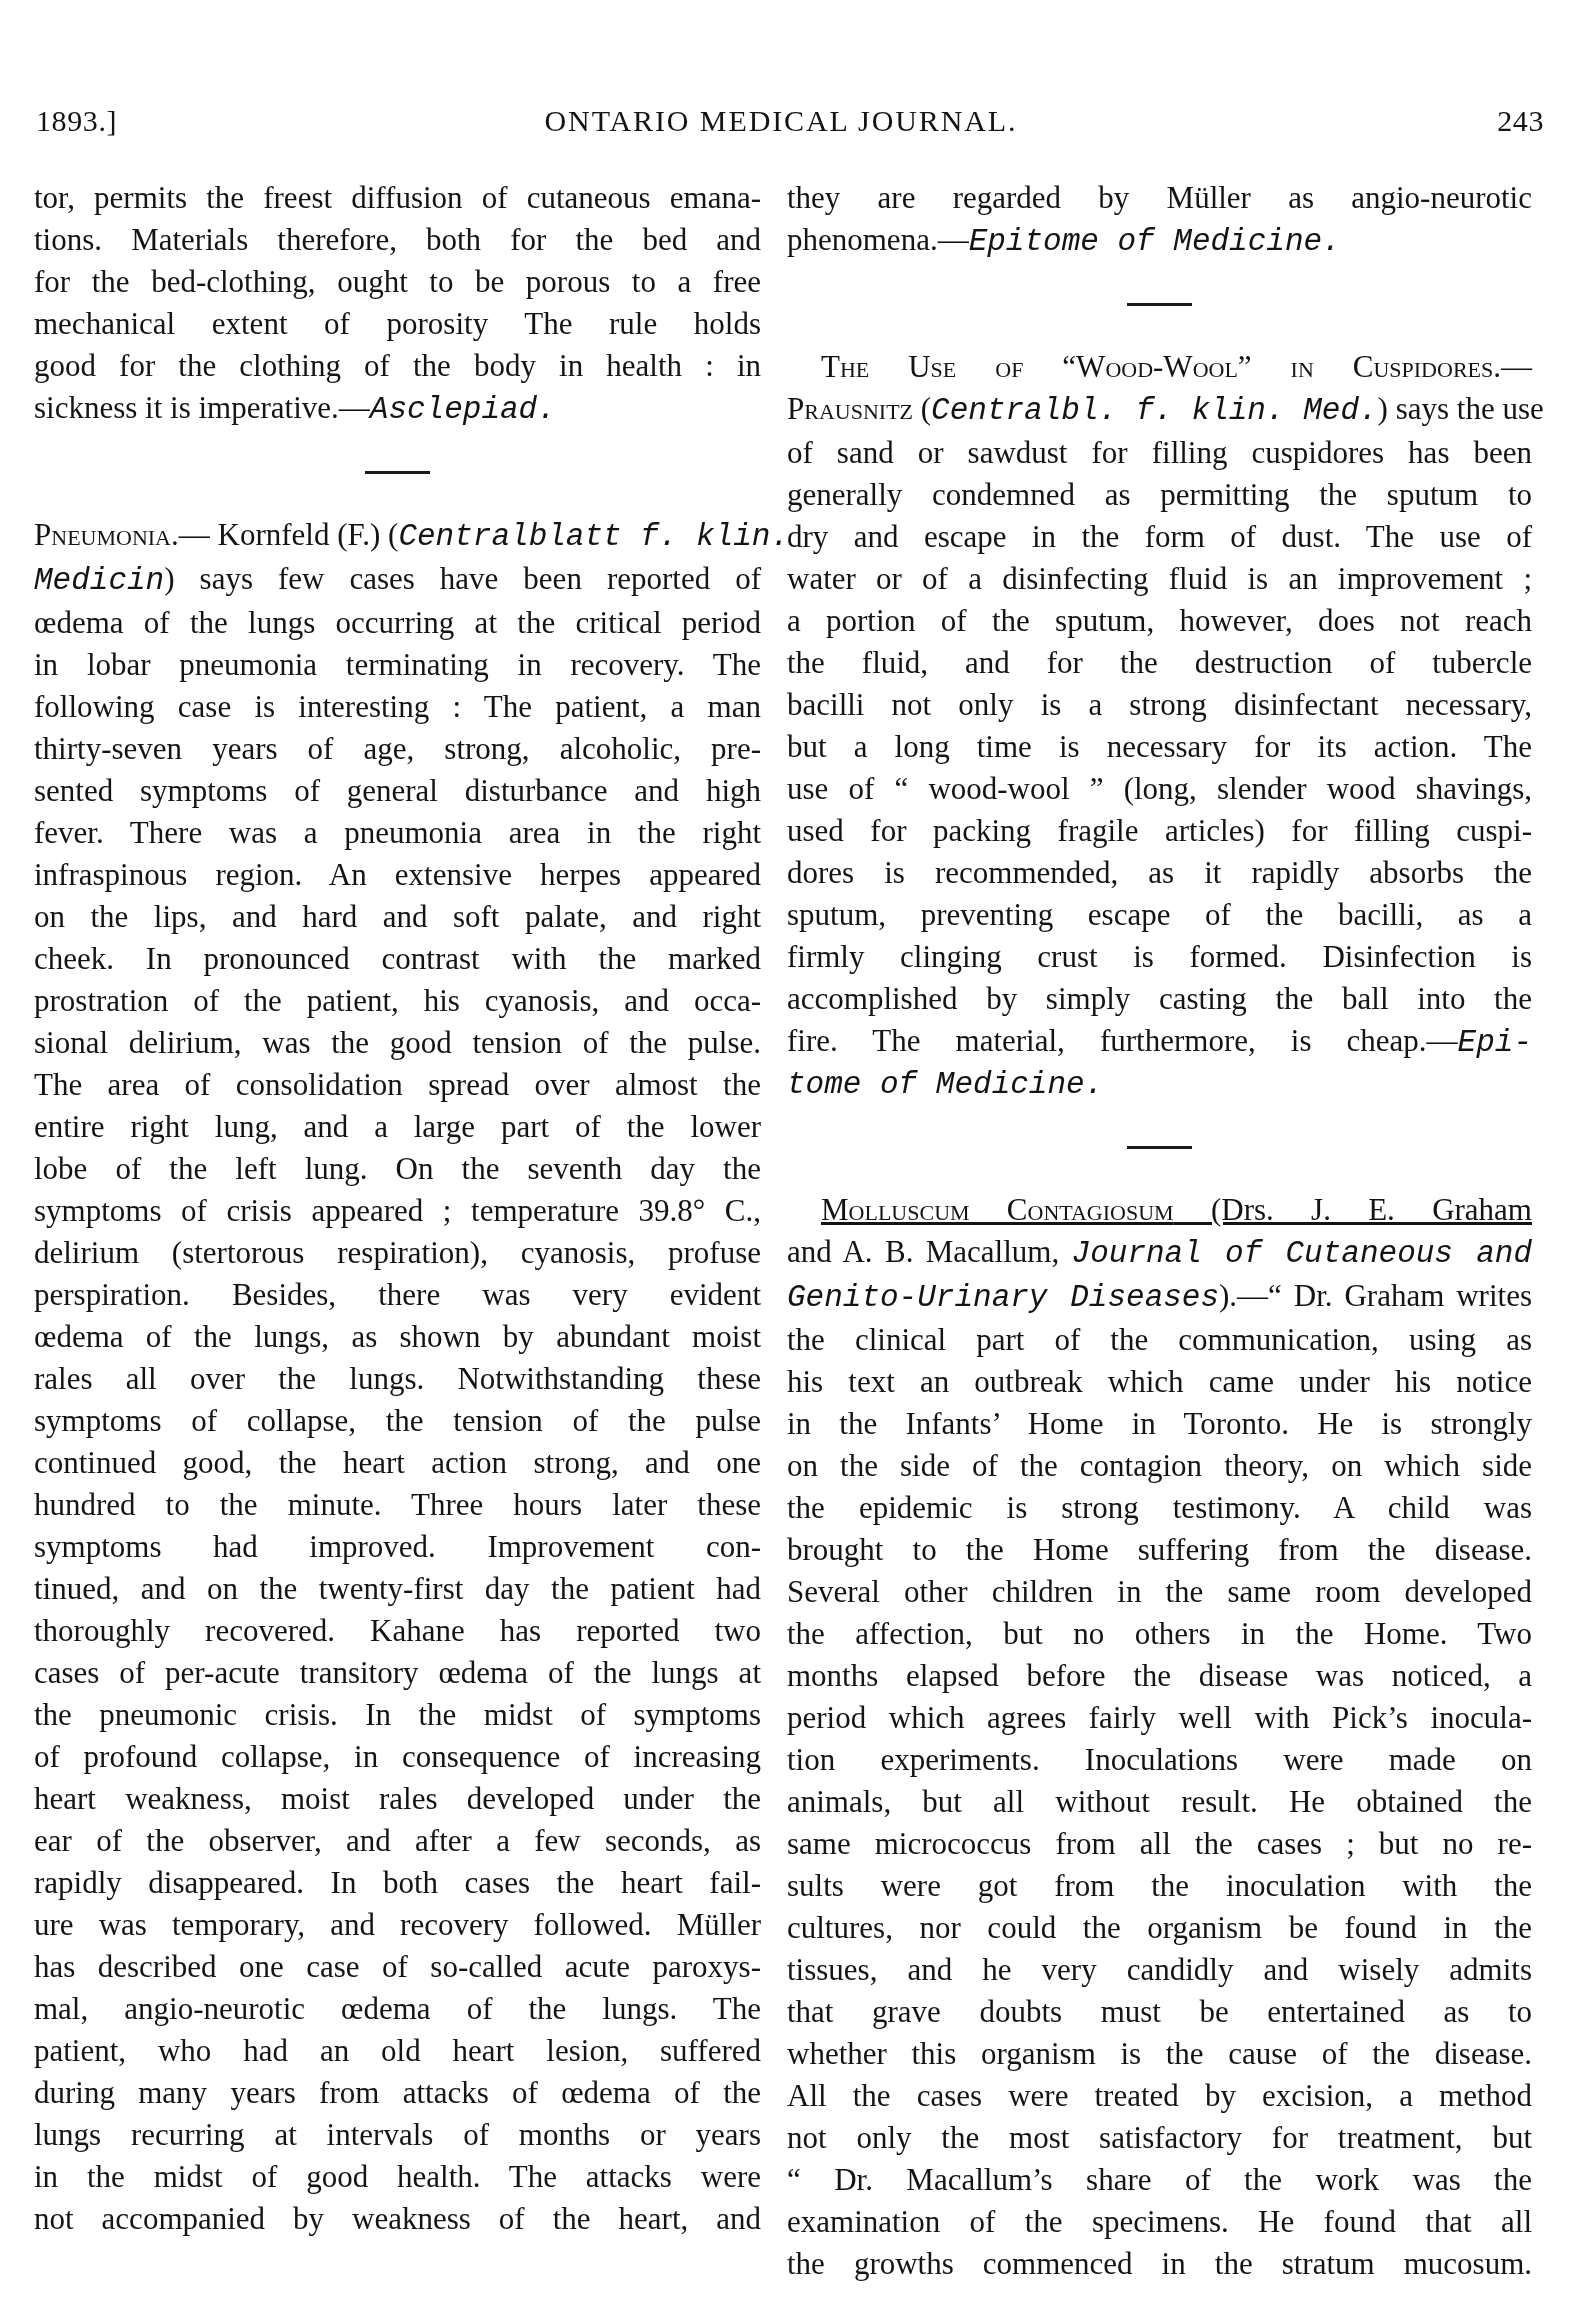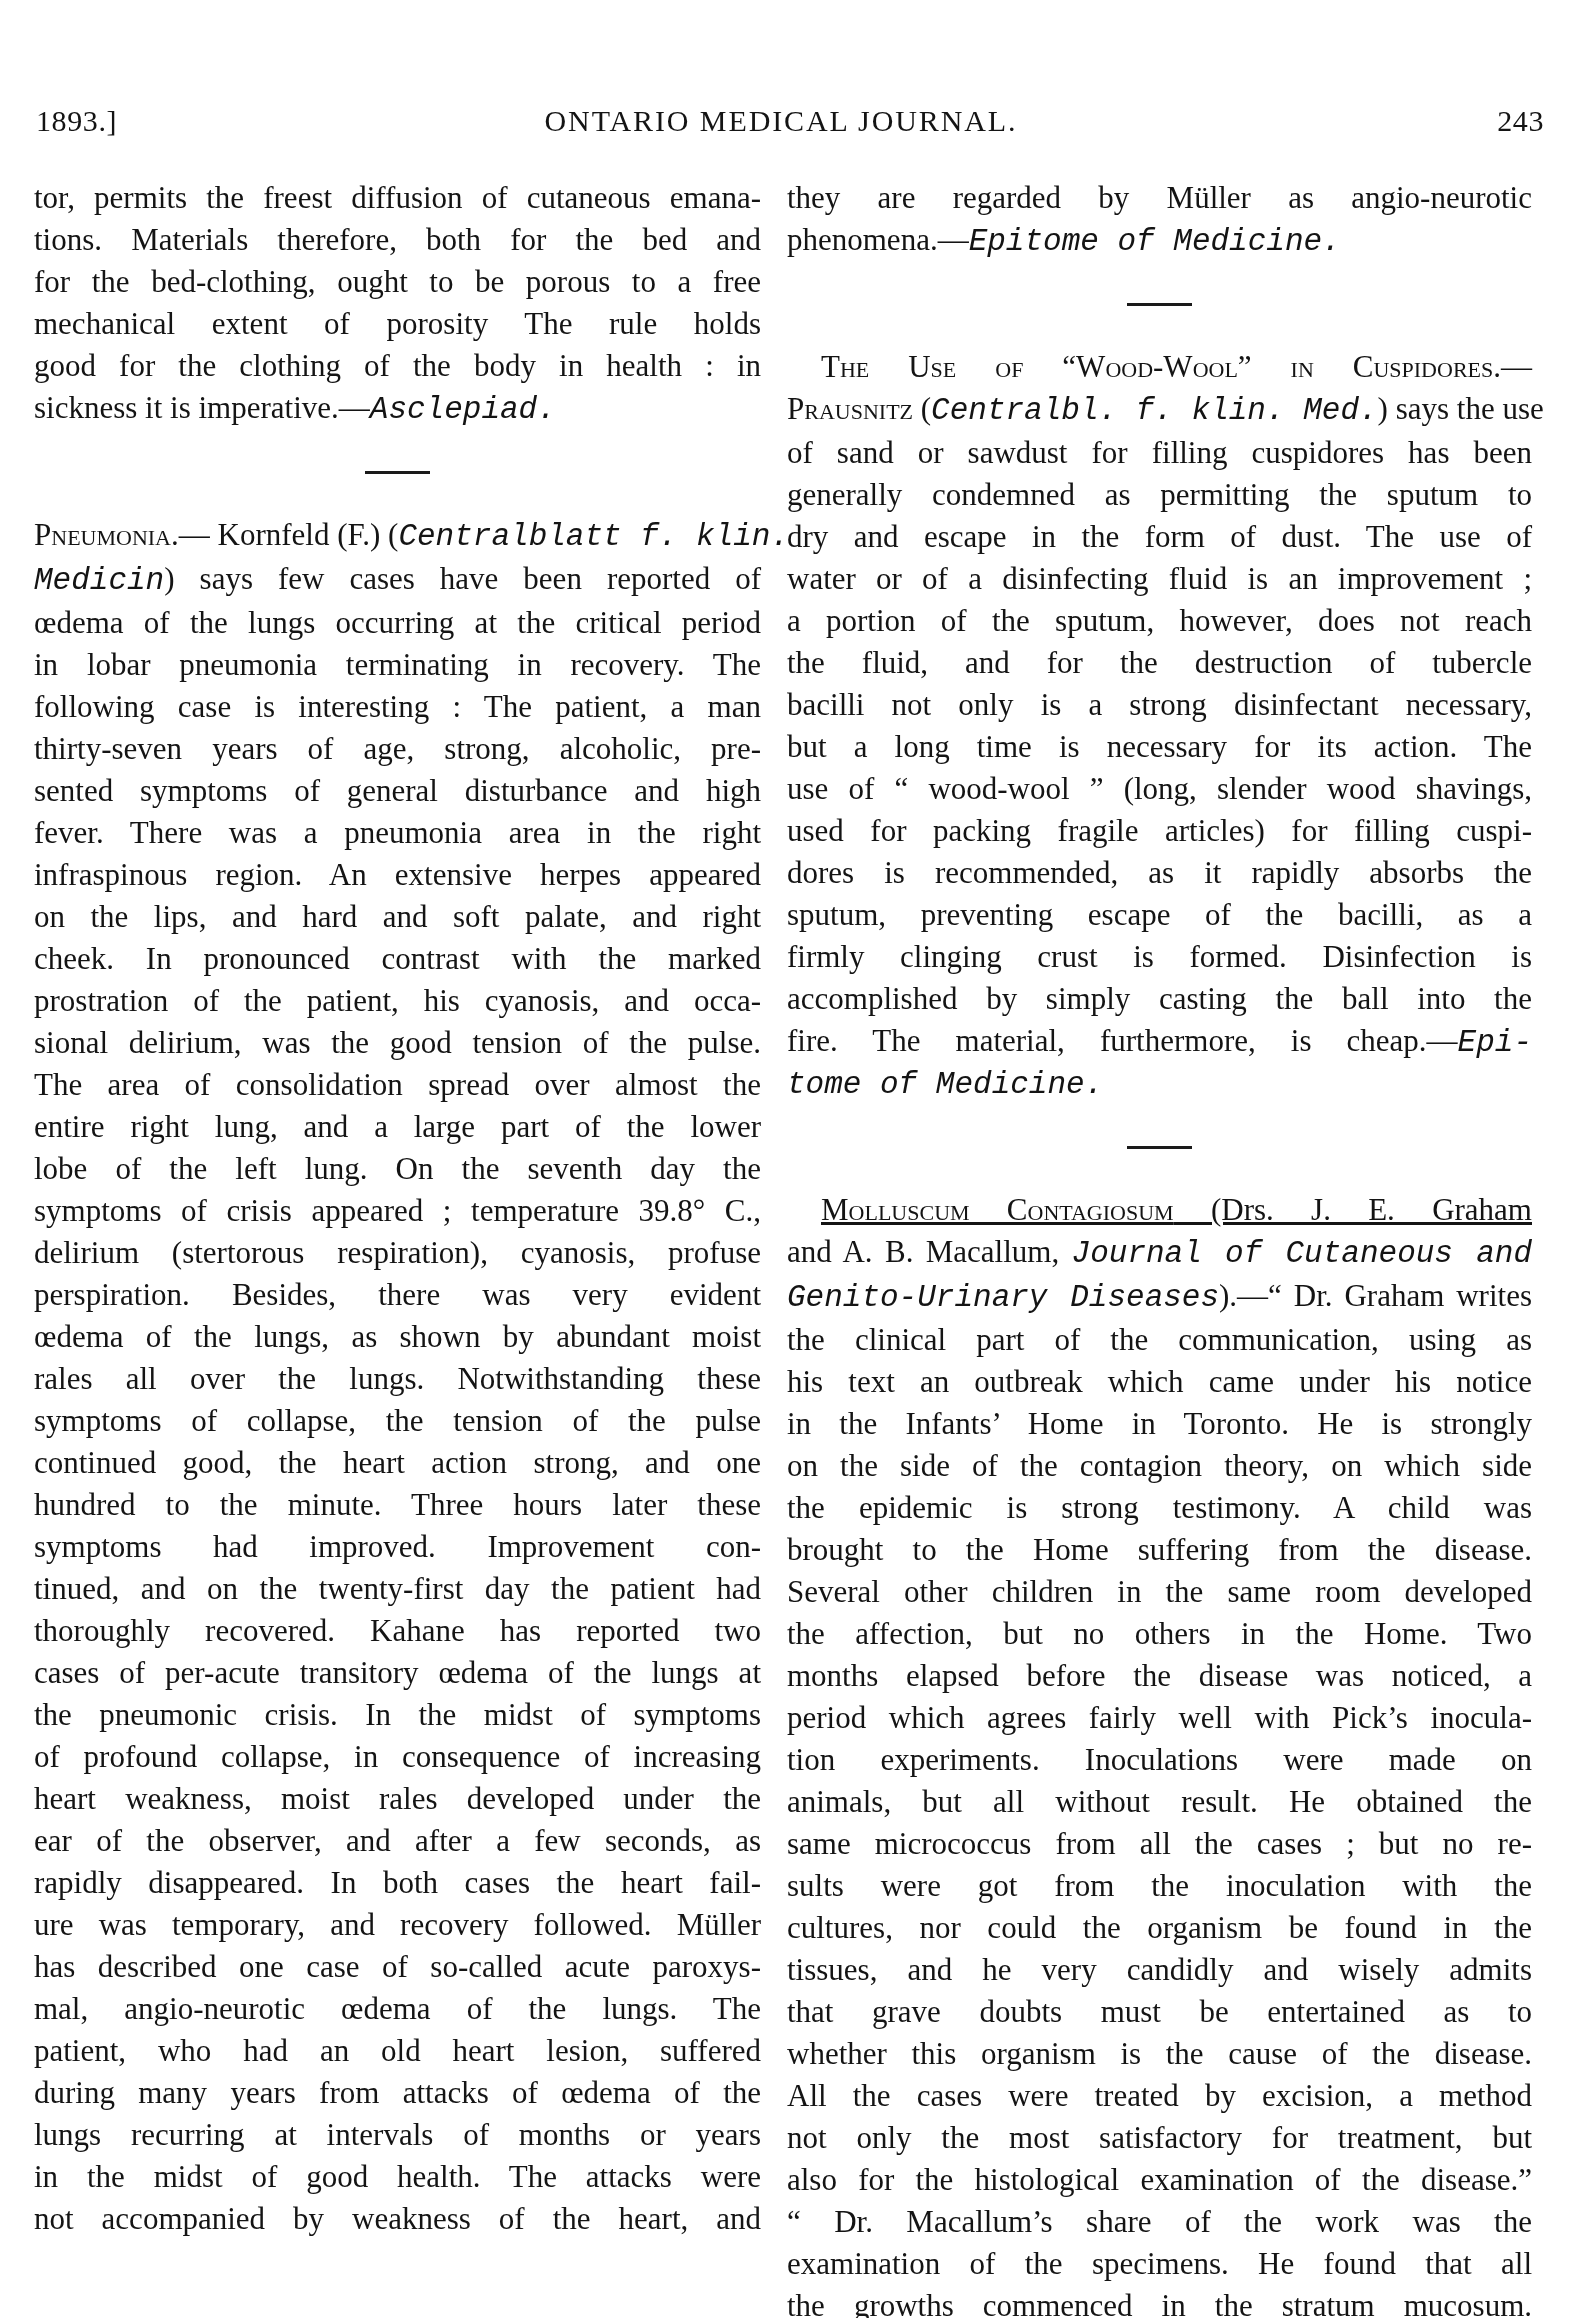"also for the histological examination" span.line { html: <span>also for the histological examination of the disease.”</span> -> none }
